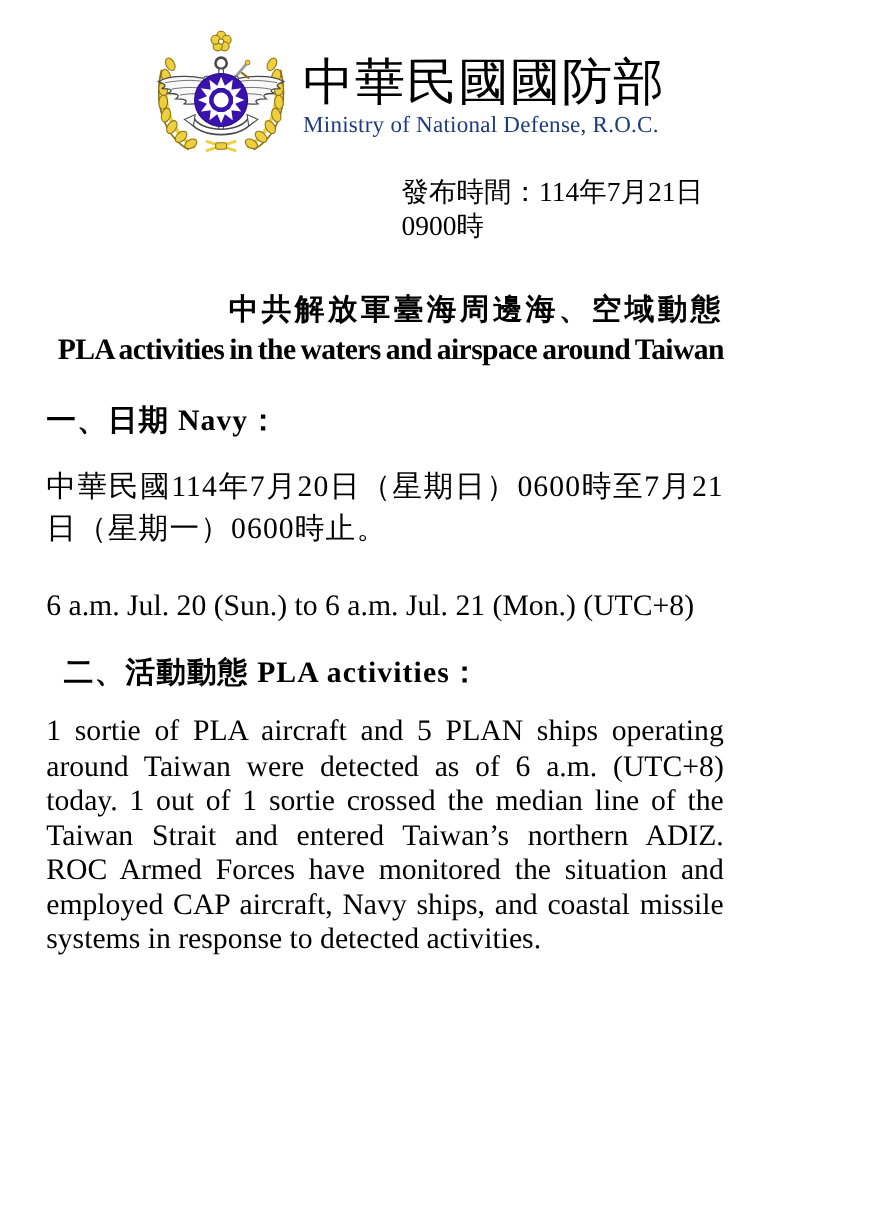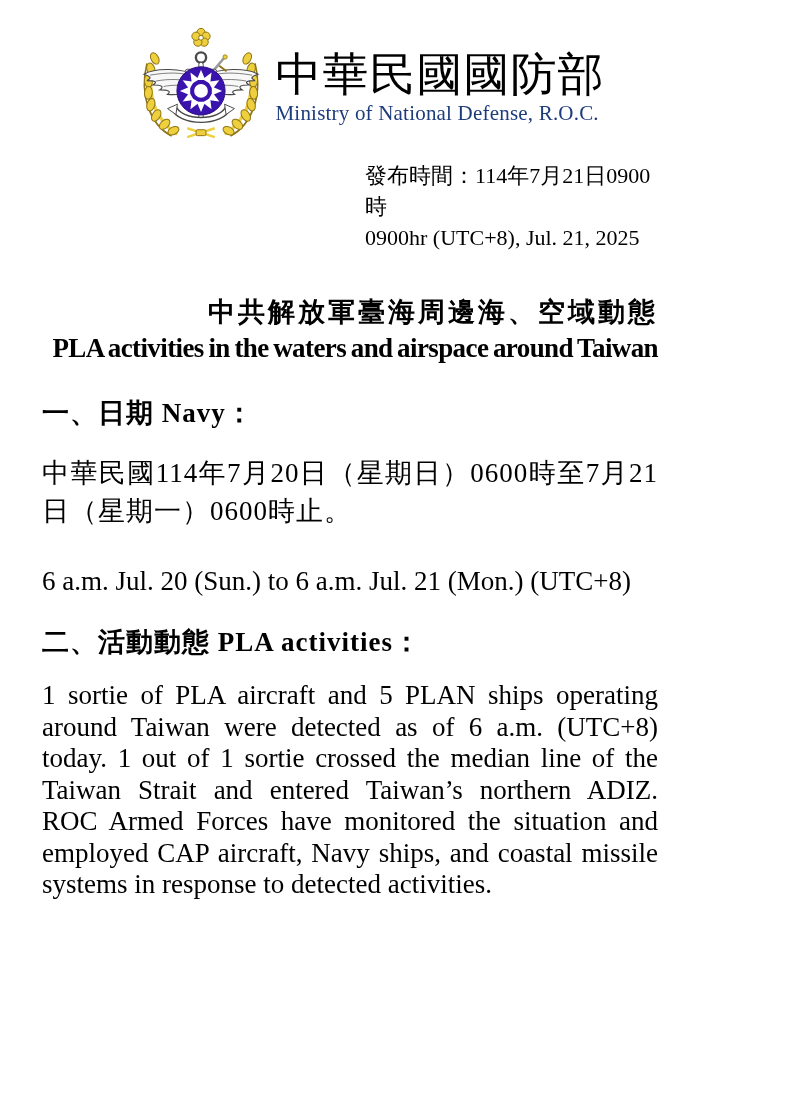"發布時間：114年7月21日0900時" .release { font-size: 22px -> 25px }
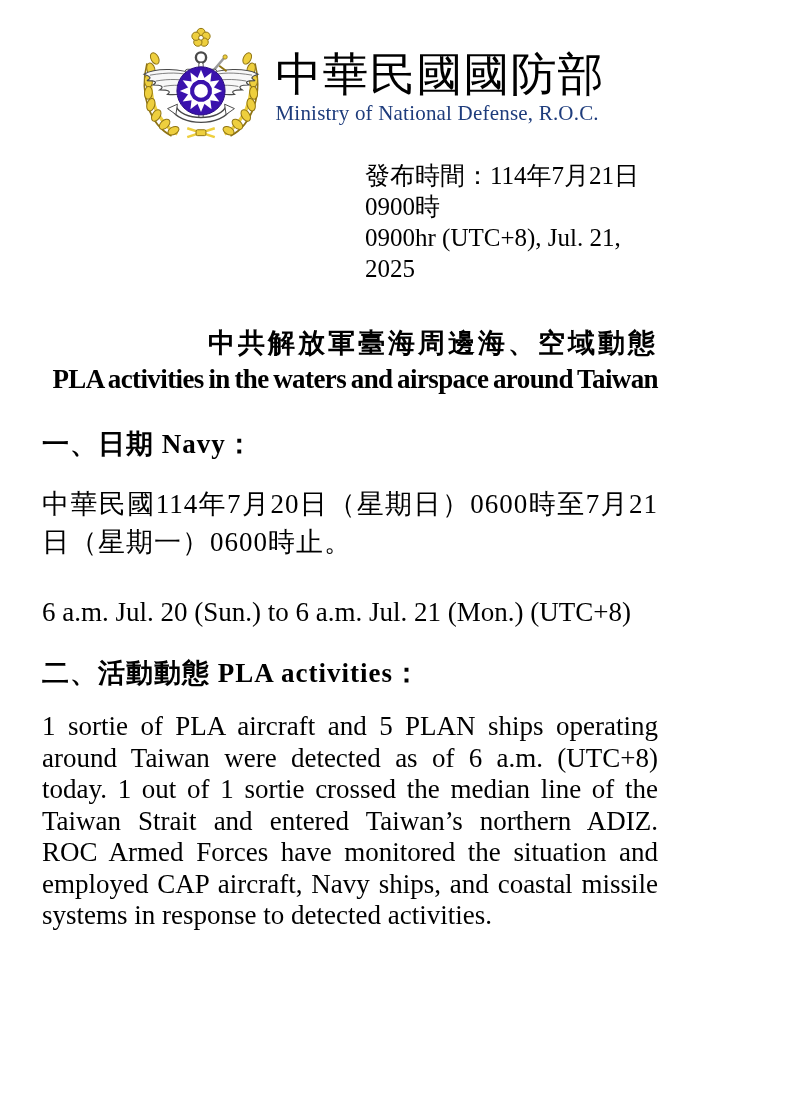"0900hr (UTC+8), Jul. 21, 2025" div { html: <div>0900hr (UTC+8), Jul. 21, 2025</div> -> none }
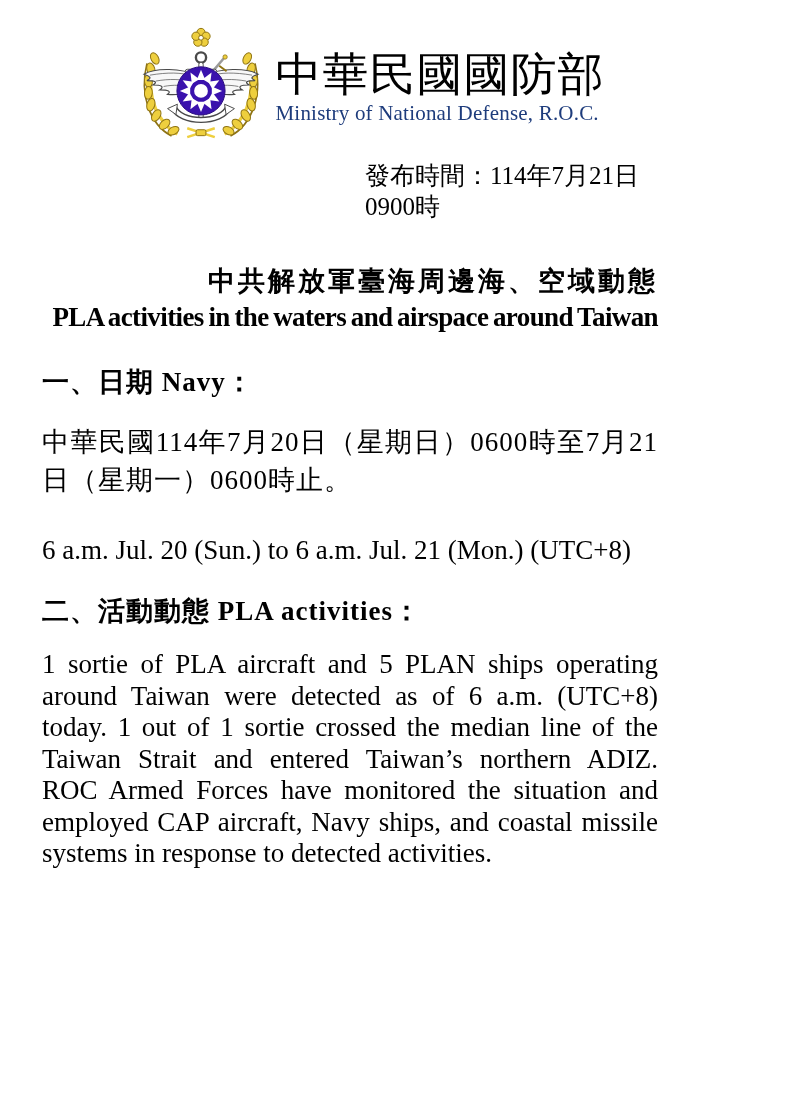"二、活動動態 PLA activities：" .s2 h2 { margin-left: none -> 16px }
